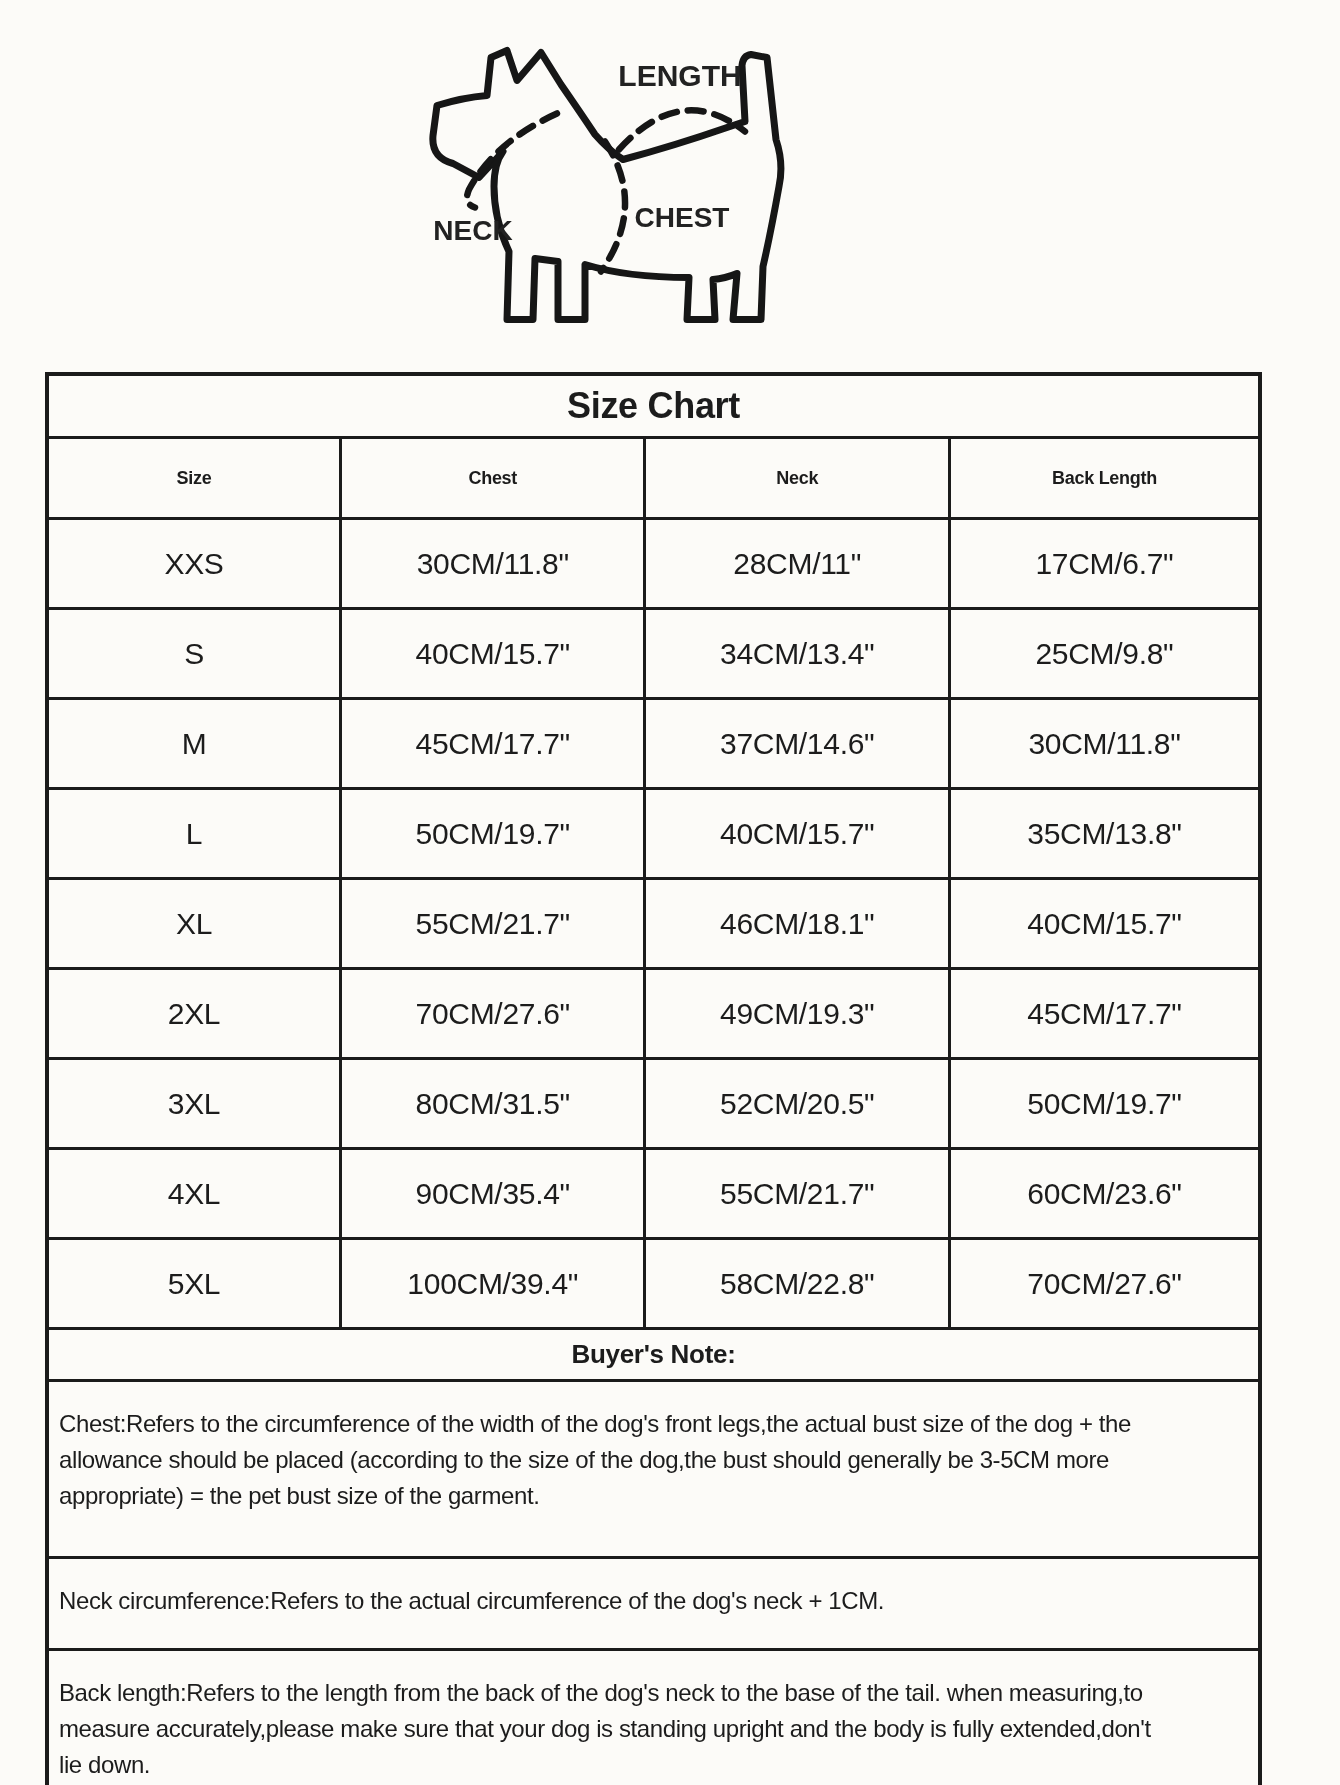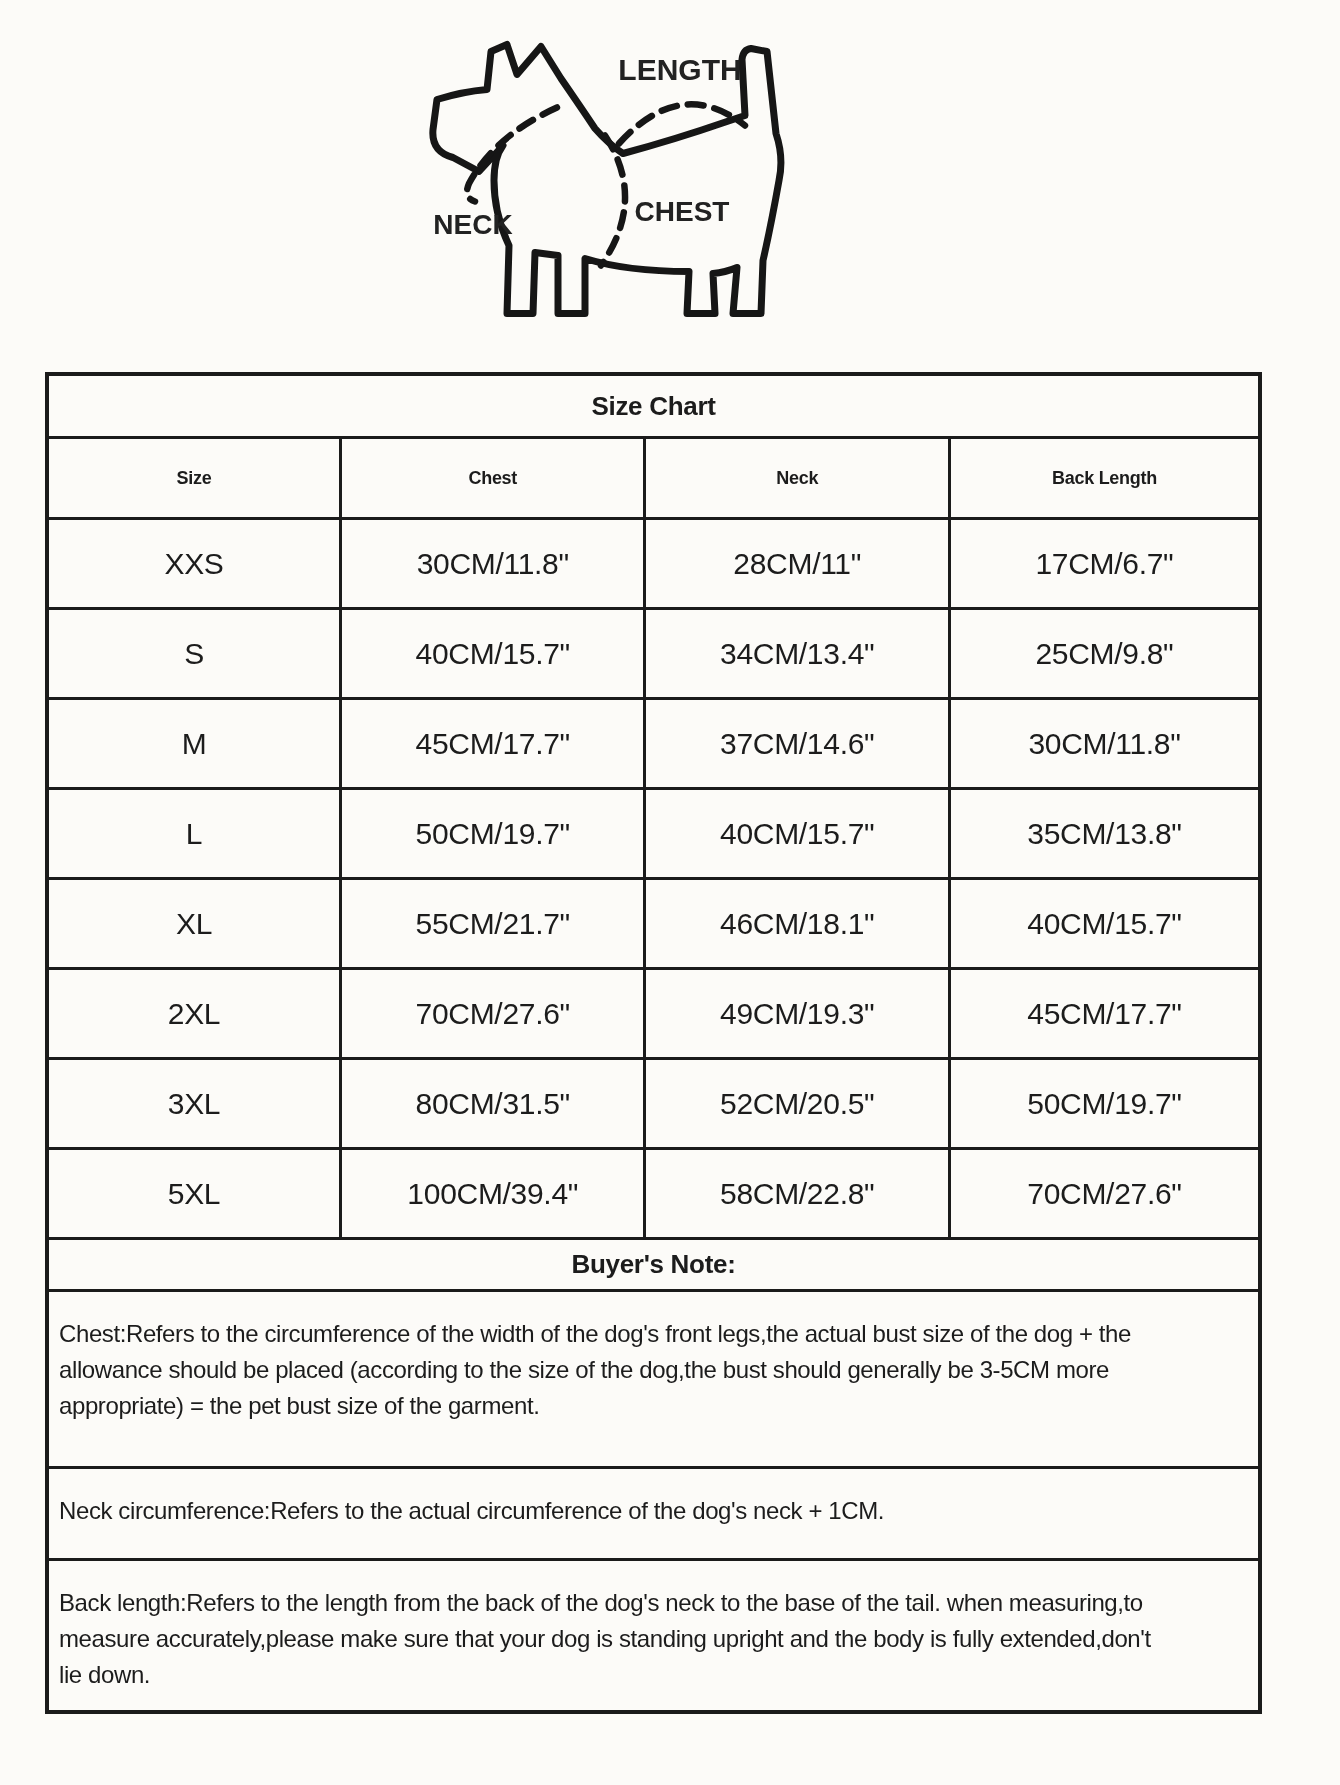"LENGTH" .dog-diagram { top: 16px -> 22px }
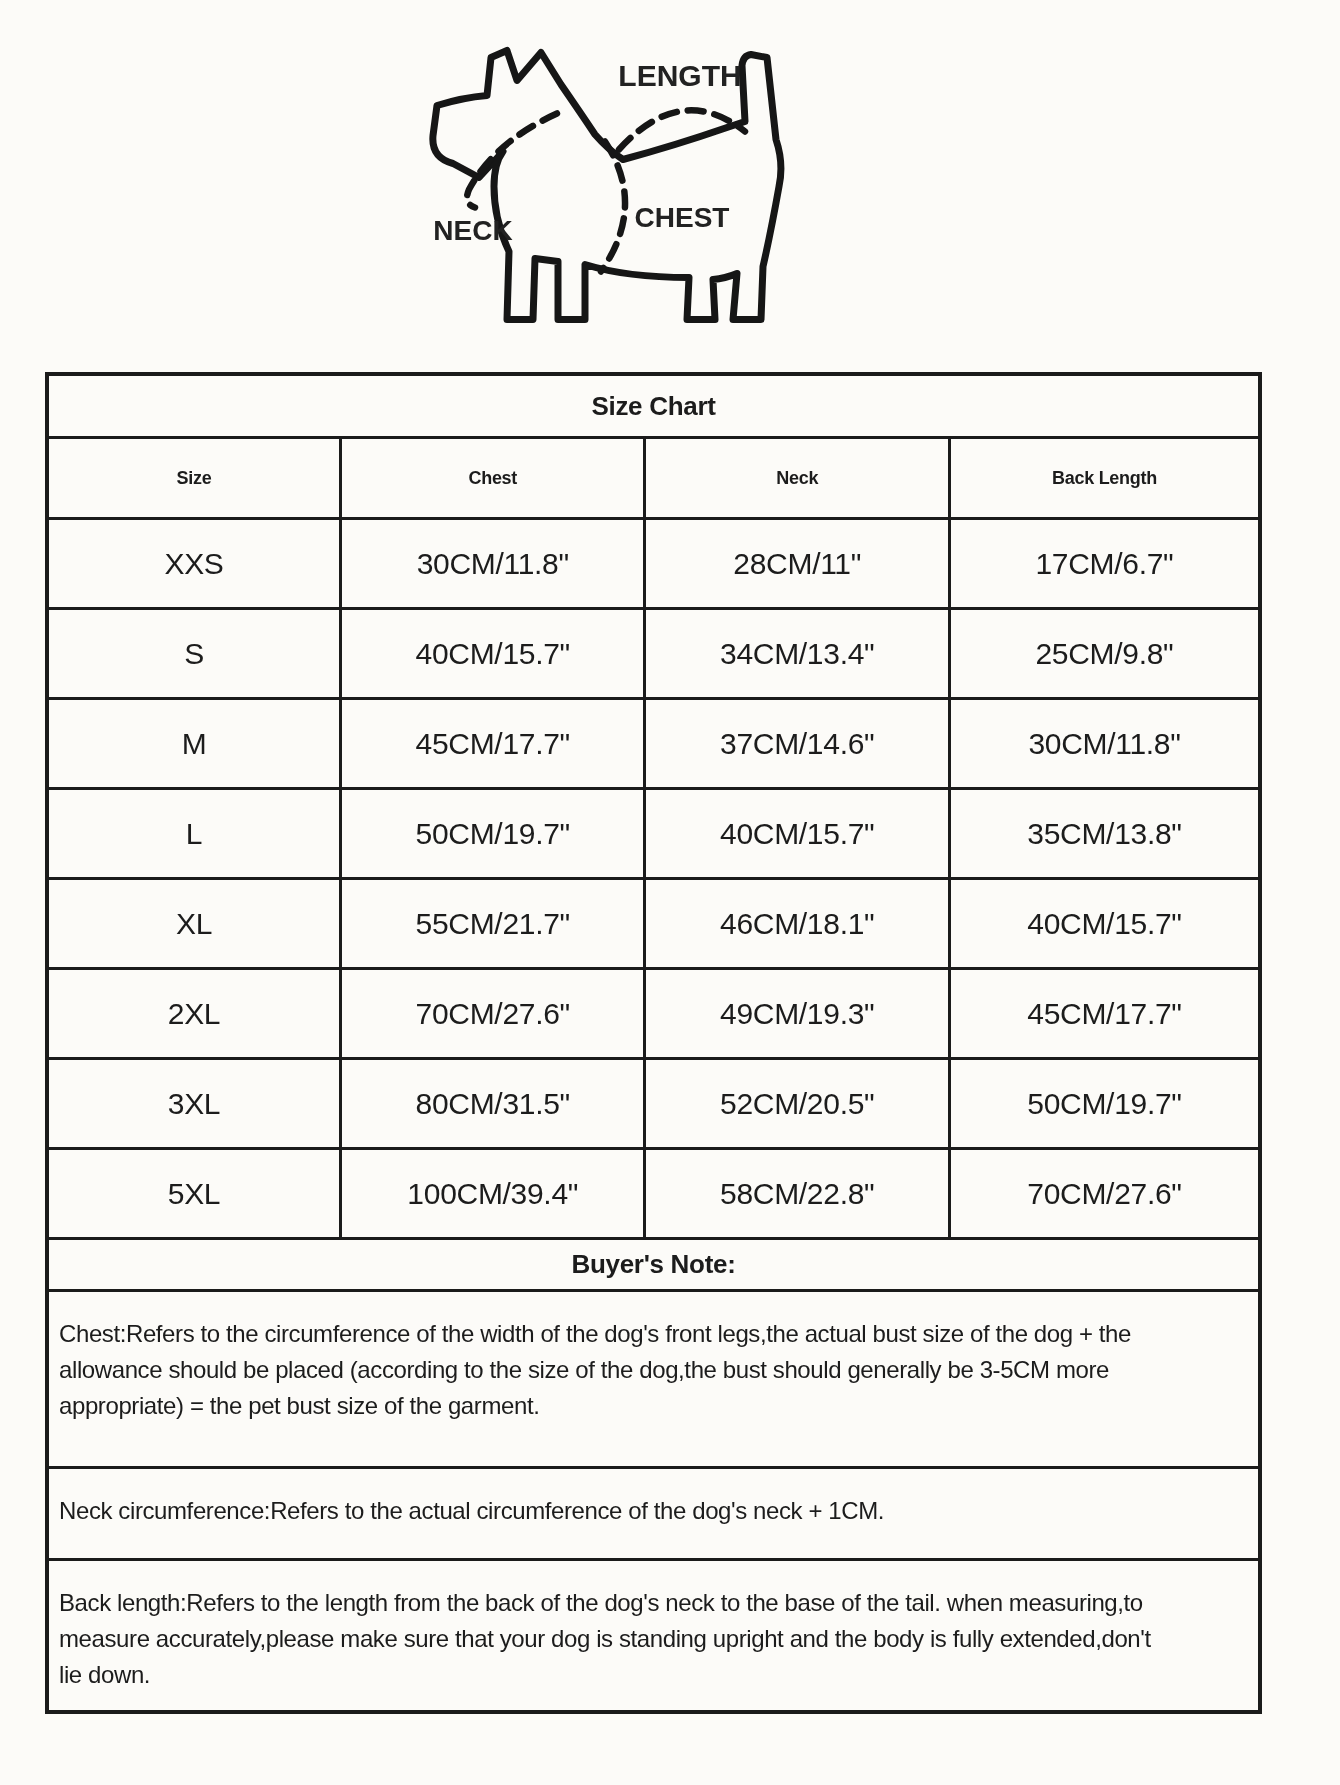"Size Chart" tr.title-row td { font-size: 26px -> 36px }
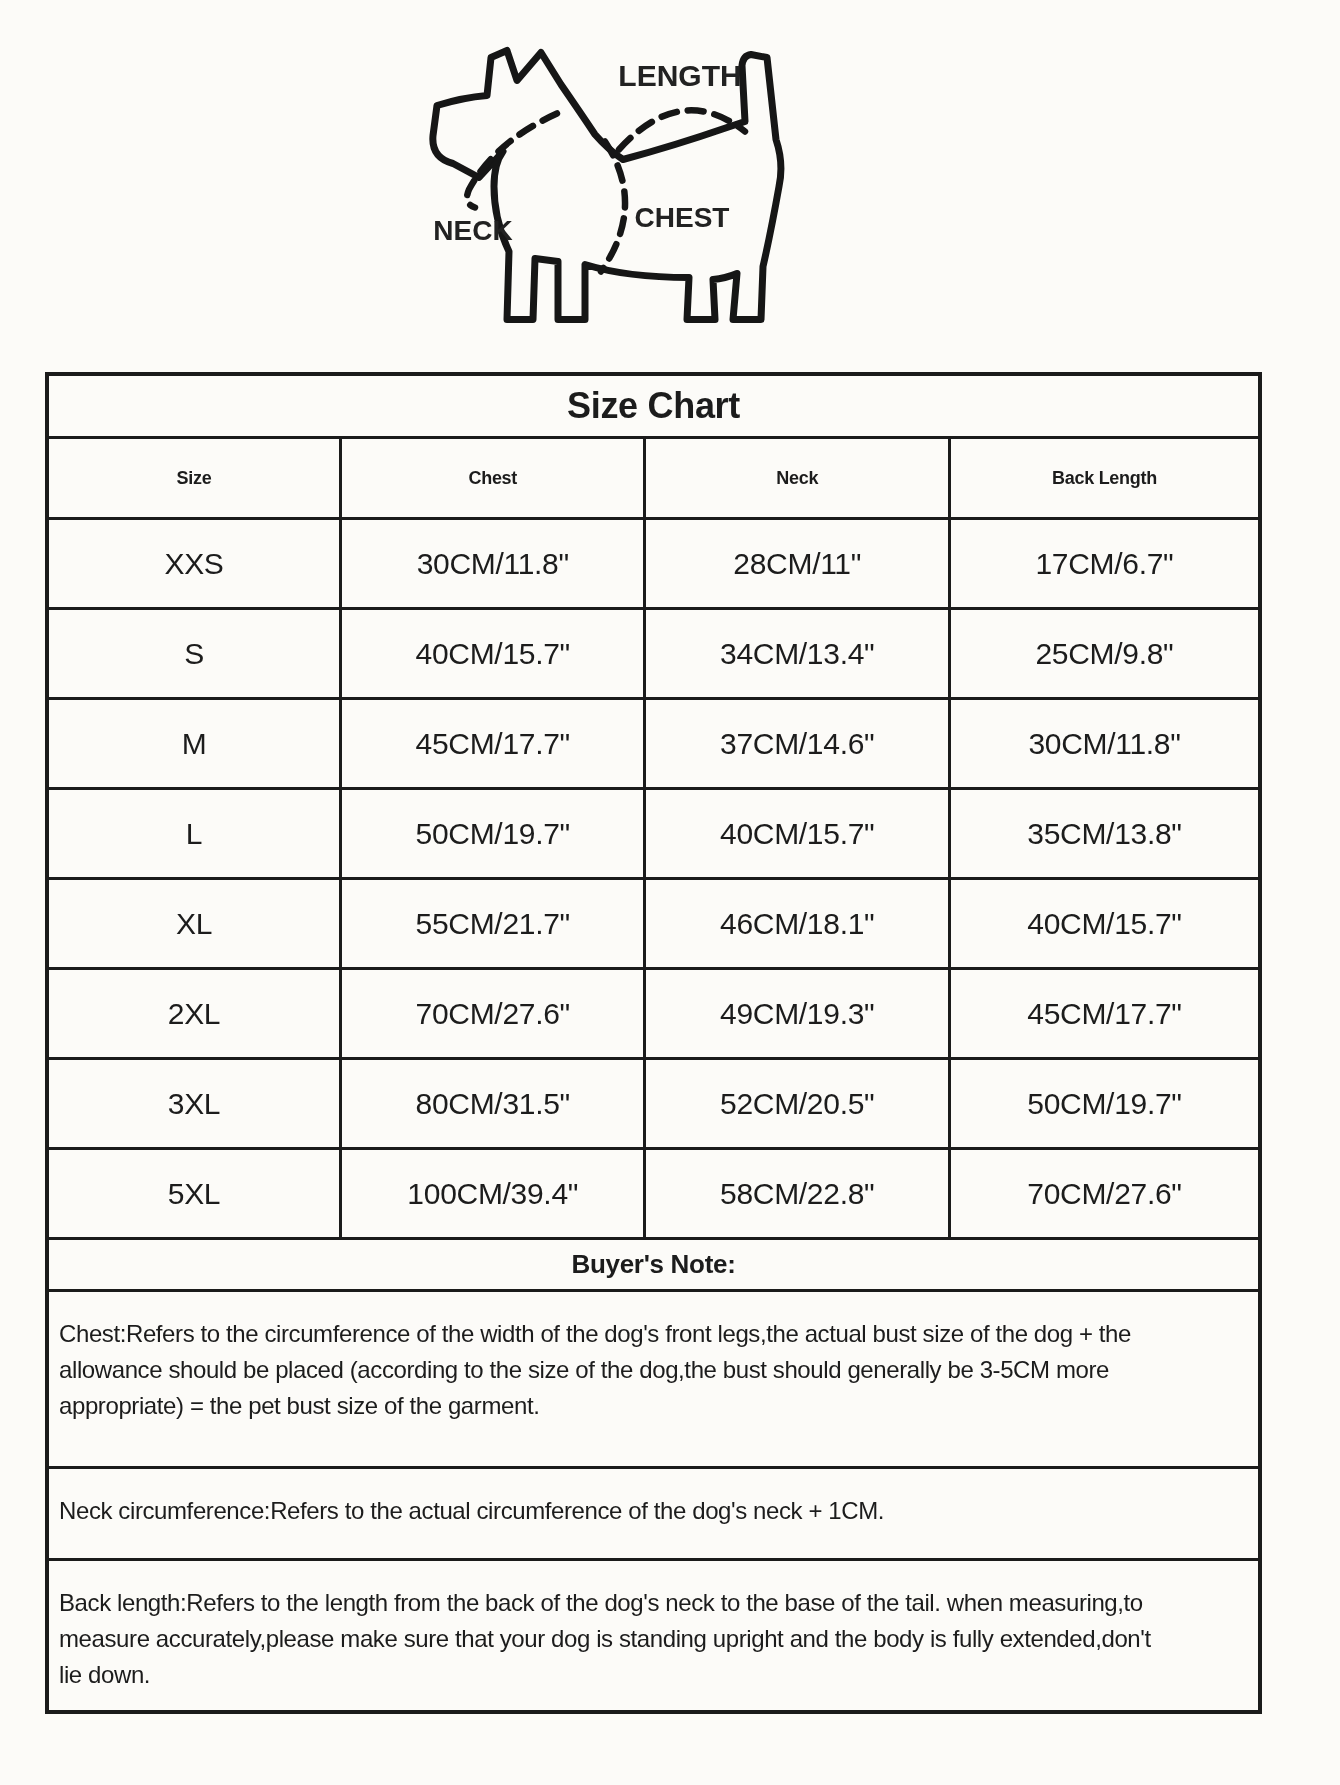"4XL" tr.data-row { html: none -> <tr> <td>4XL</td> <td>90CM/35.4"</td> <td>55CM/21.7"</td> <td>60CM/23.6"</td> </tr> }
